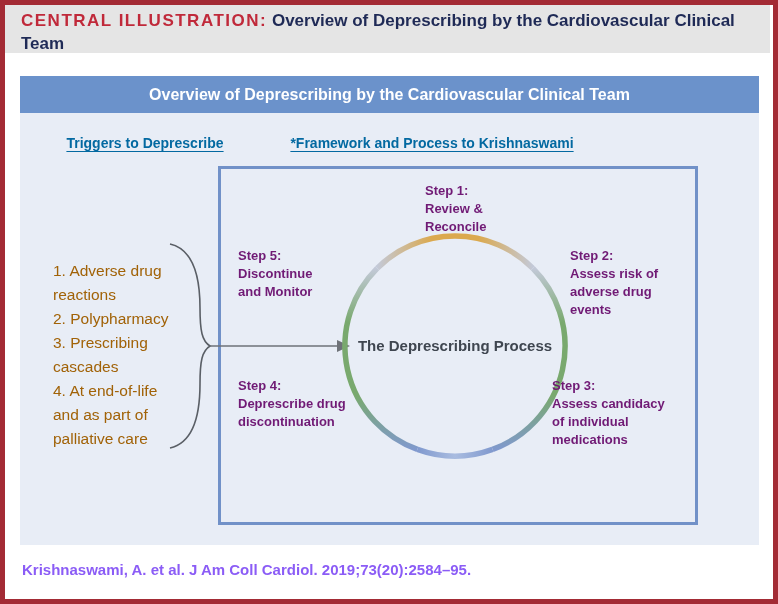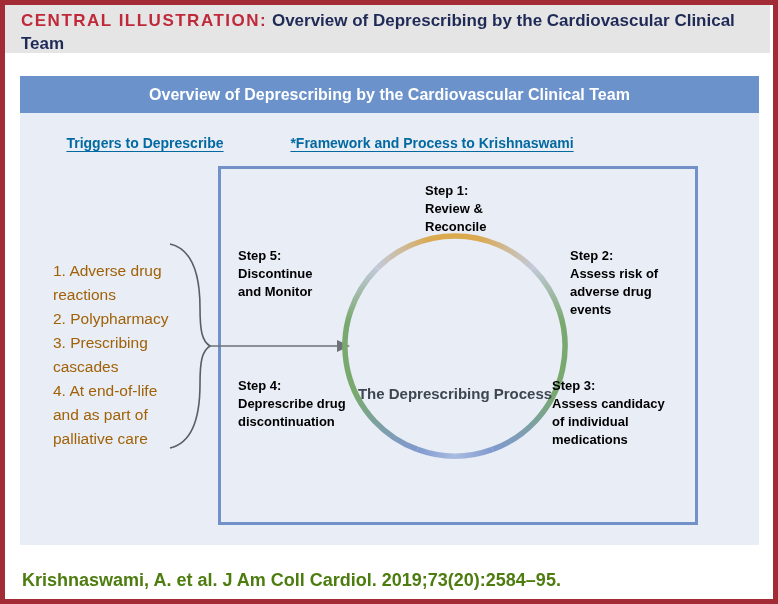"Step 1:" .step { color: #000000 -> #701a75 }
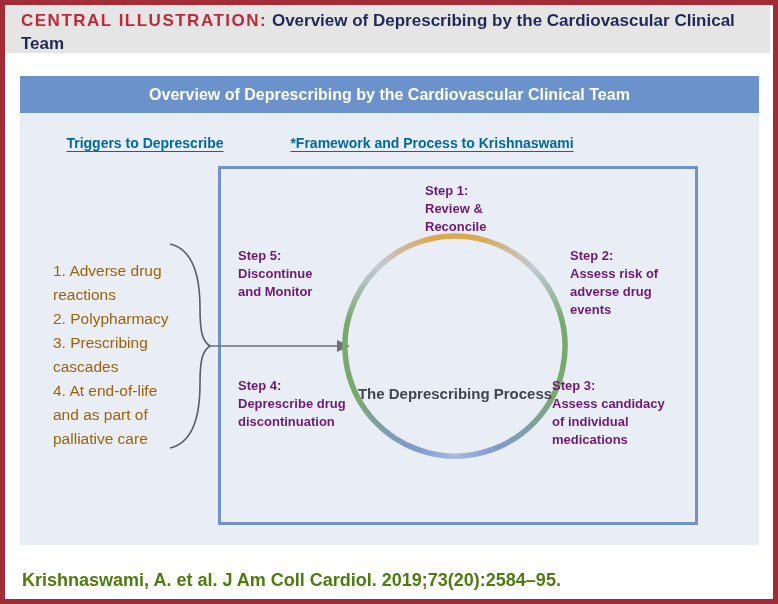"The Deprescribing Process" .center-label { margin-top: 48px -> none }
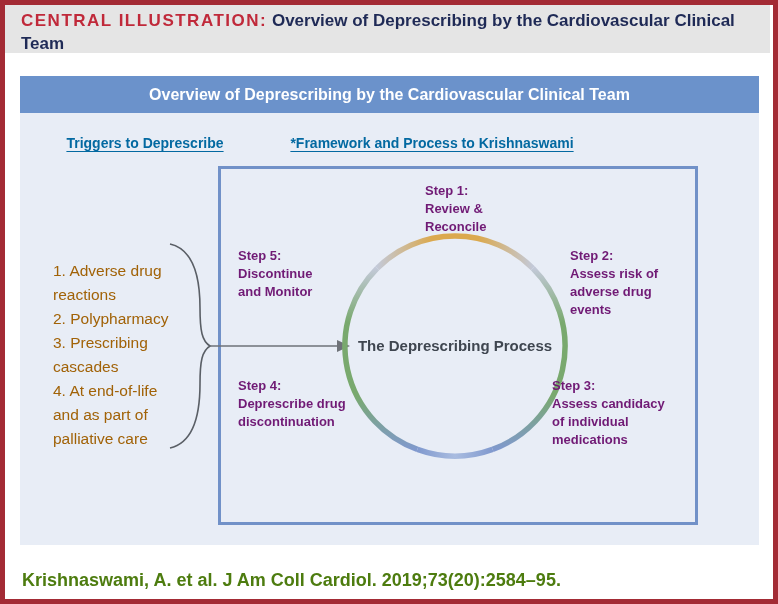"Krishnaswami, A. et al. J" .citation { color: #4d7c0f -> #8b5cf6; font-size: 18px -> 15px; margin-top: 9px -> none }
